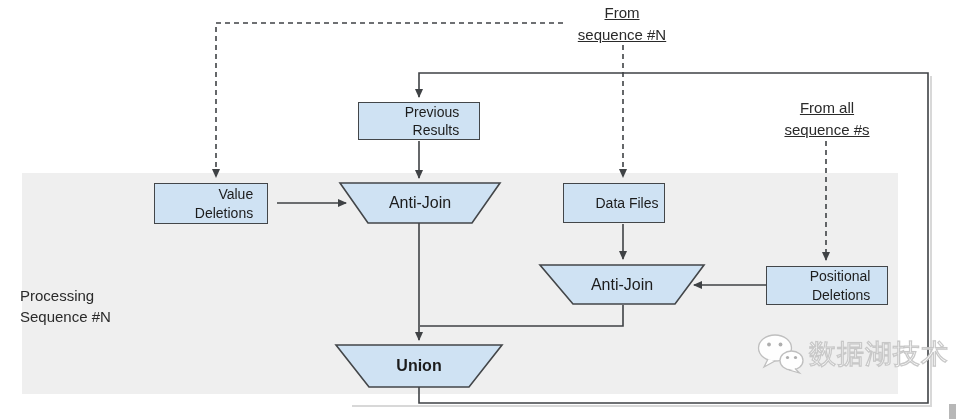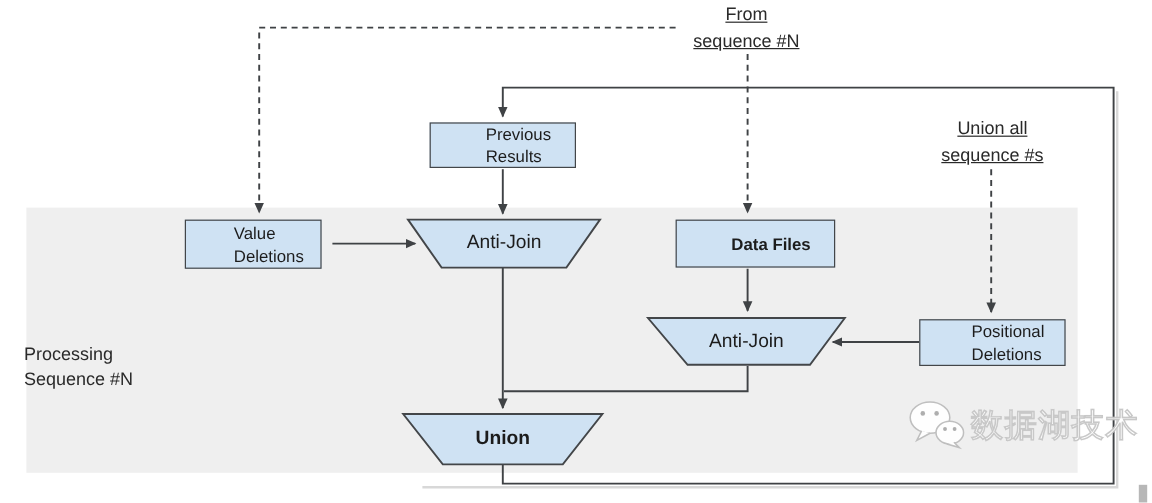"Previous" .node { text-align: left -> right }
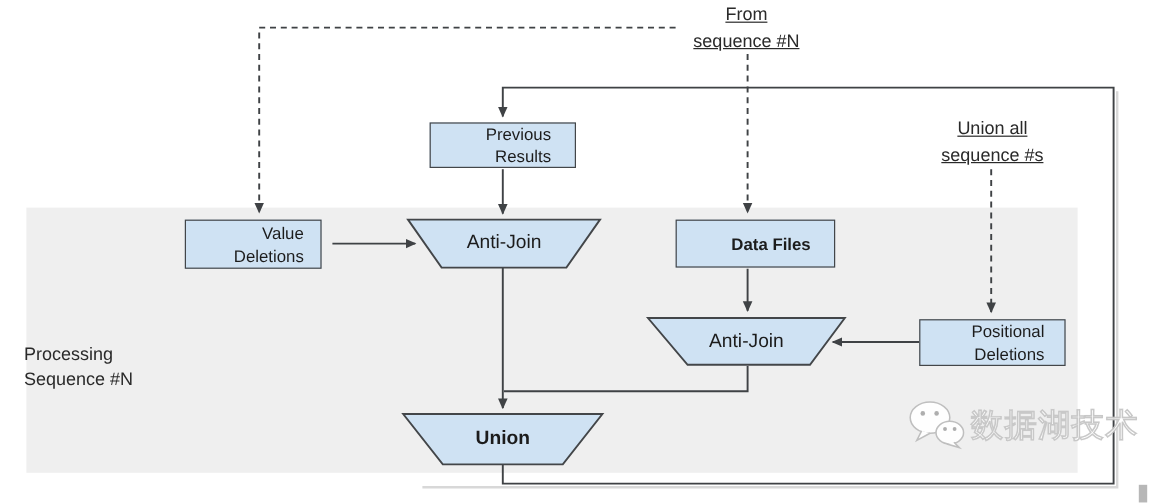"Union all" div.annotation { text: Union -> From }
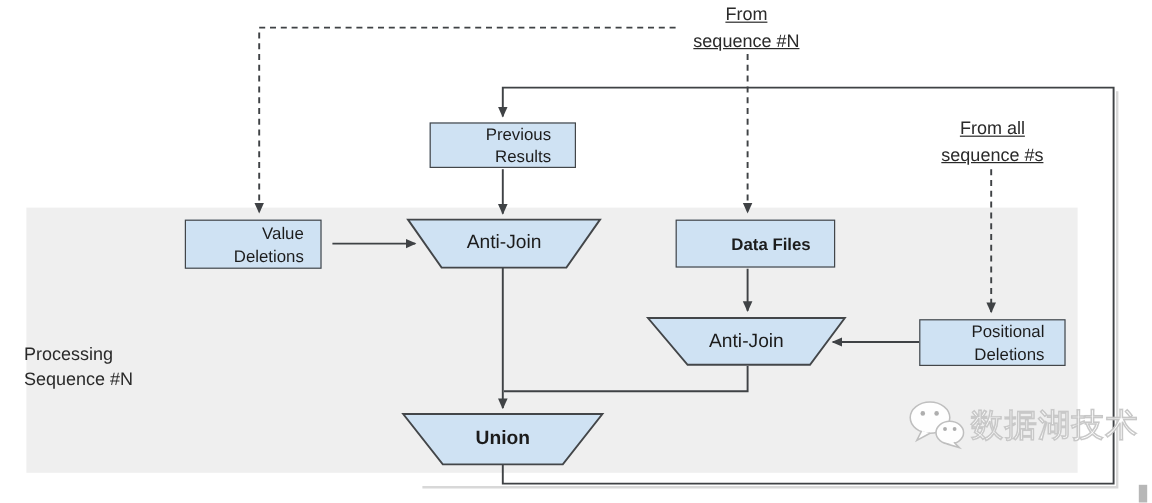"Data Files" .pos-datafiles { font-weight: bold -> none; width: 133px -> 102px }
